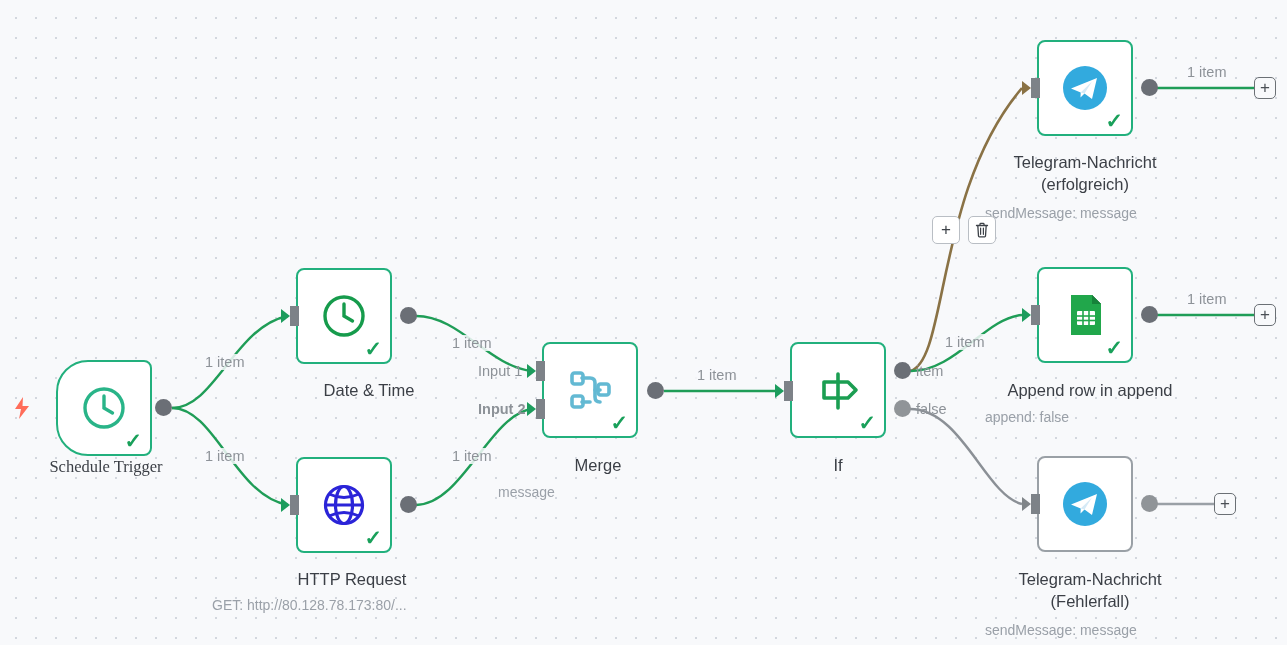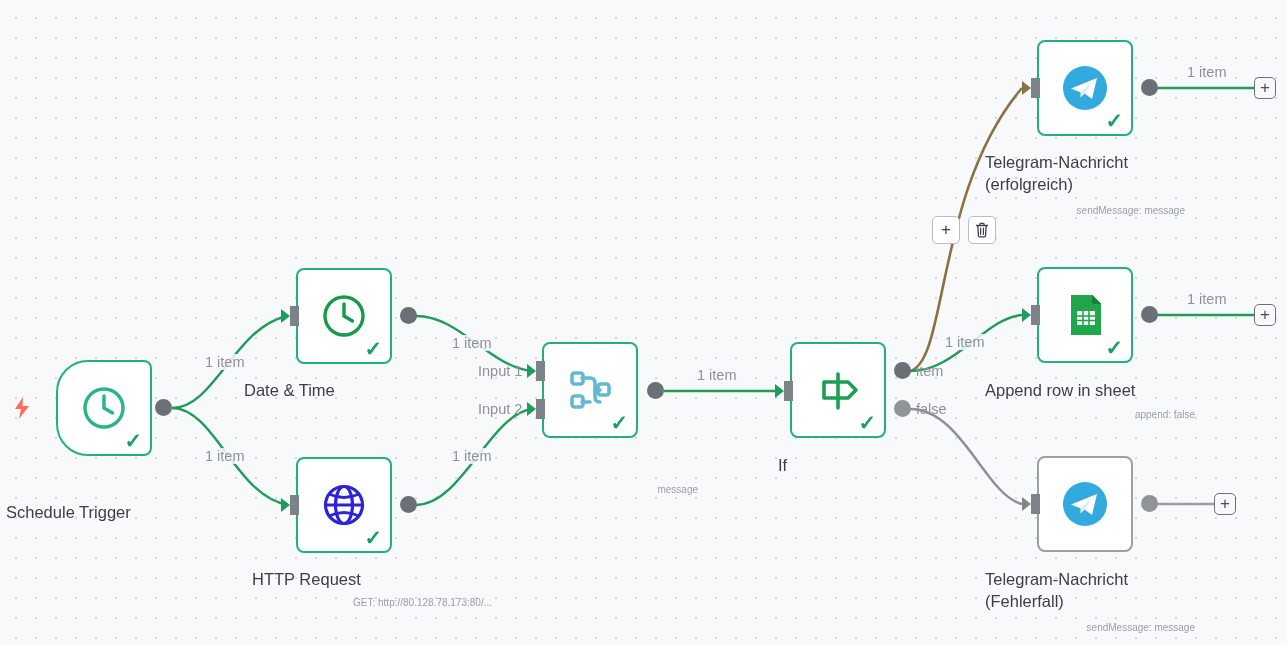"Telegram-Nachricht" .nlabel { text-align: none -> center }
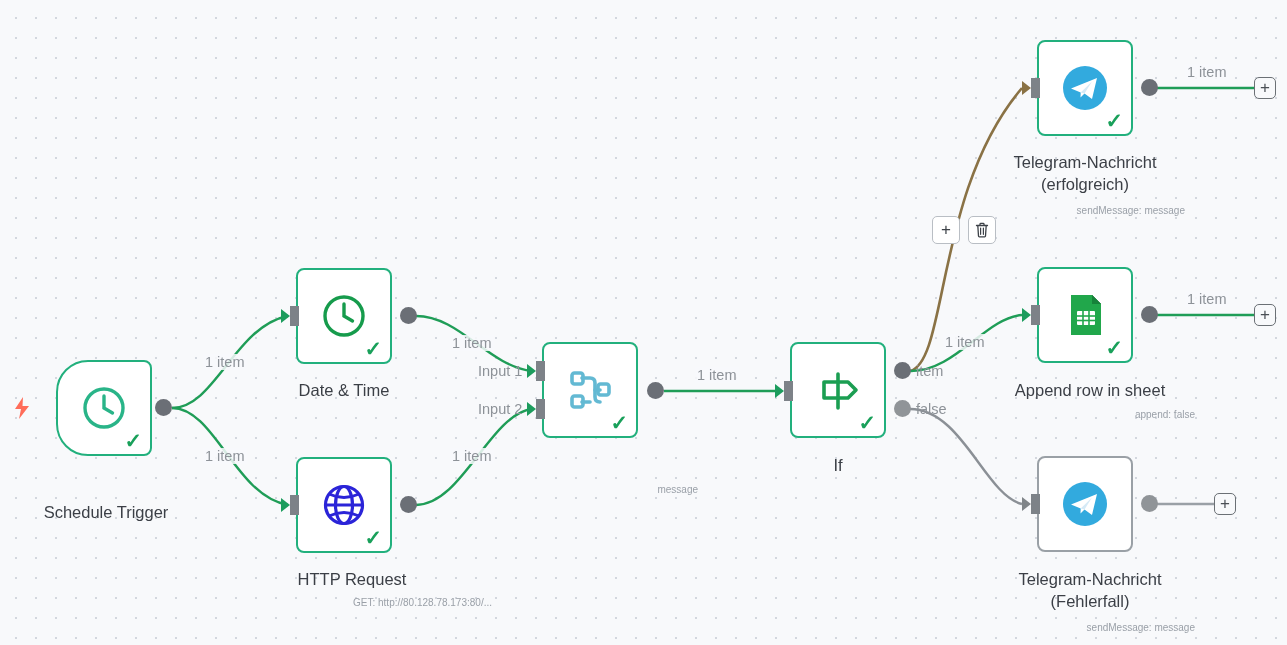"sendMessage: message" .nsub { font-size: 10px -> 14px; text-align: right -> left }
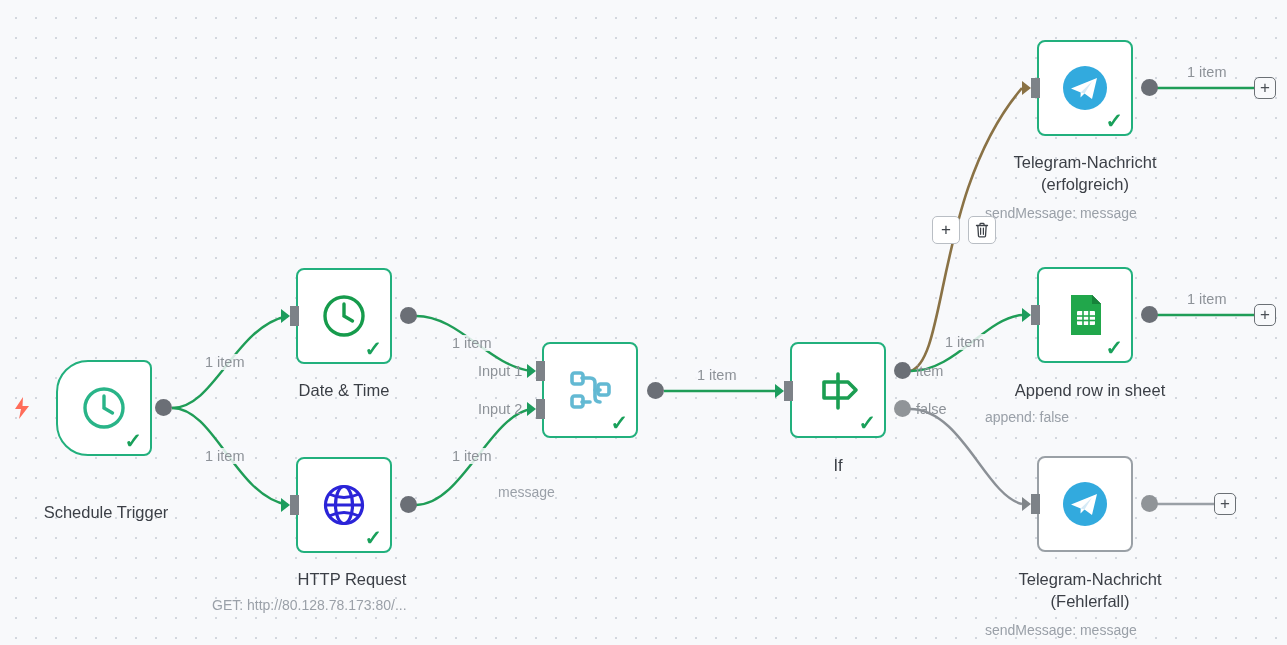"Date & Time" div.nlabel { left: 244px -> 269px }
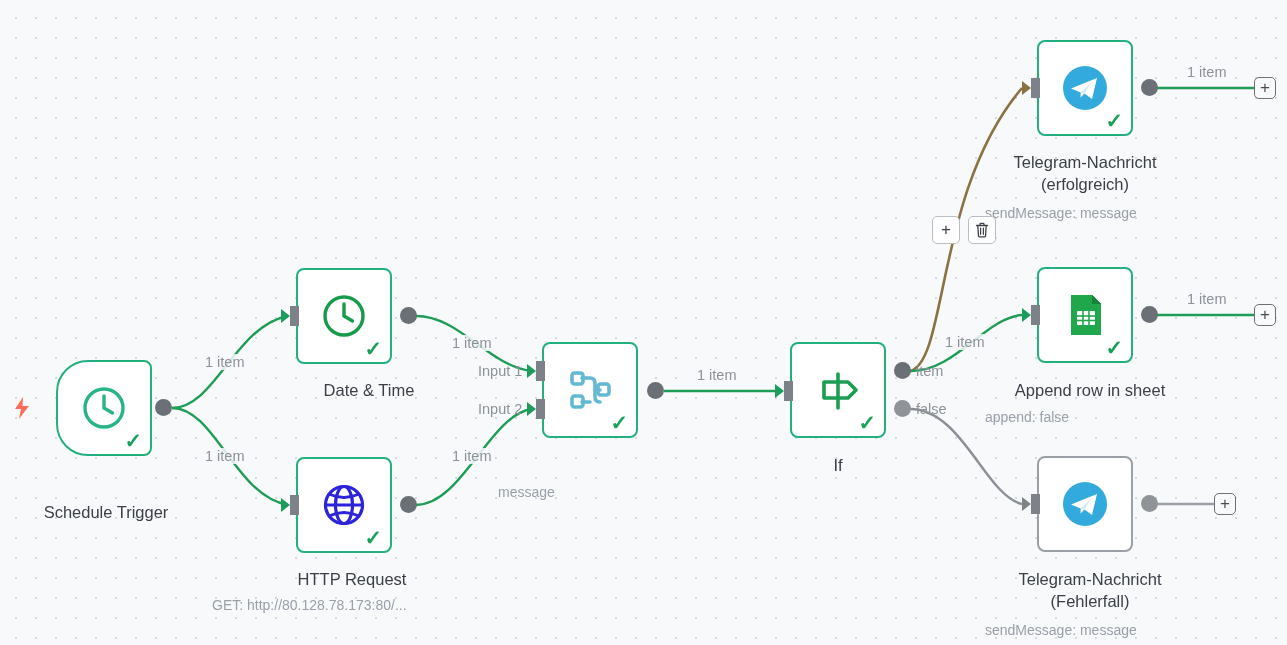"Append row in sheet" div.nlabel { text: sheet -> append }
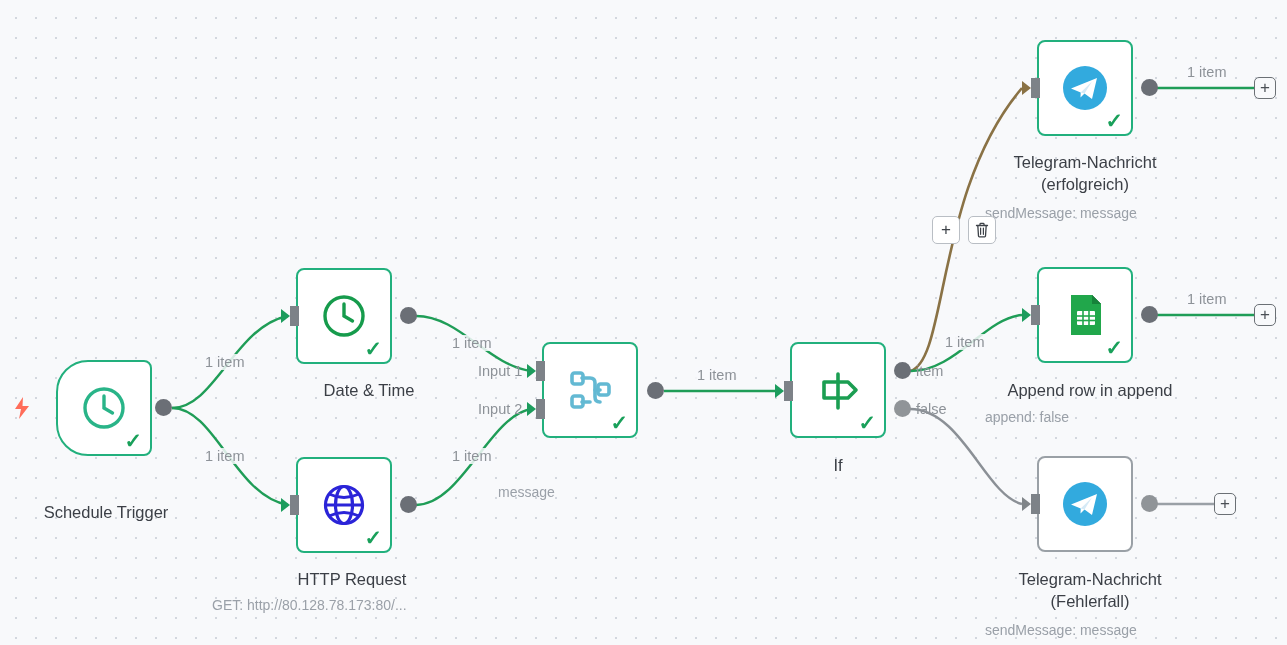"Input 2" div.portlabel { font-weight: none -> bold }
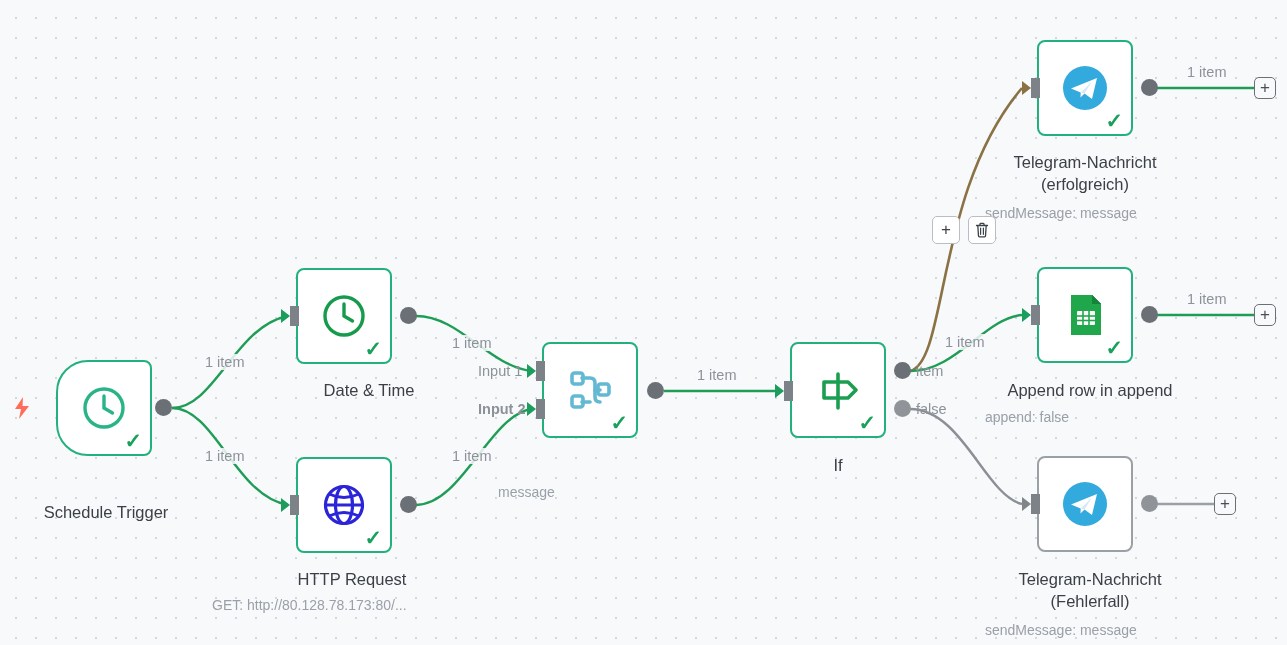"Schedule Trigger" div.nlabel { font-family: none -> Liberation Serif, serif; top: 502px -> 456px }
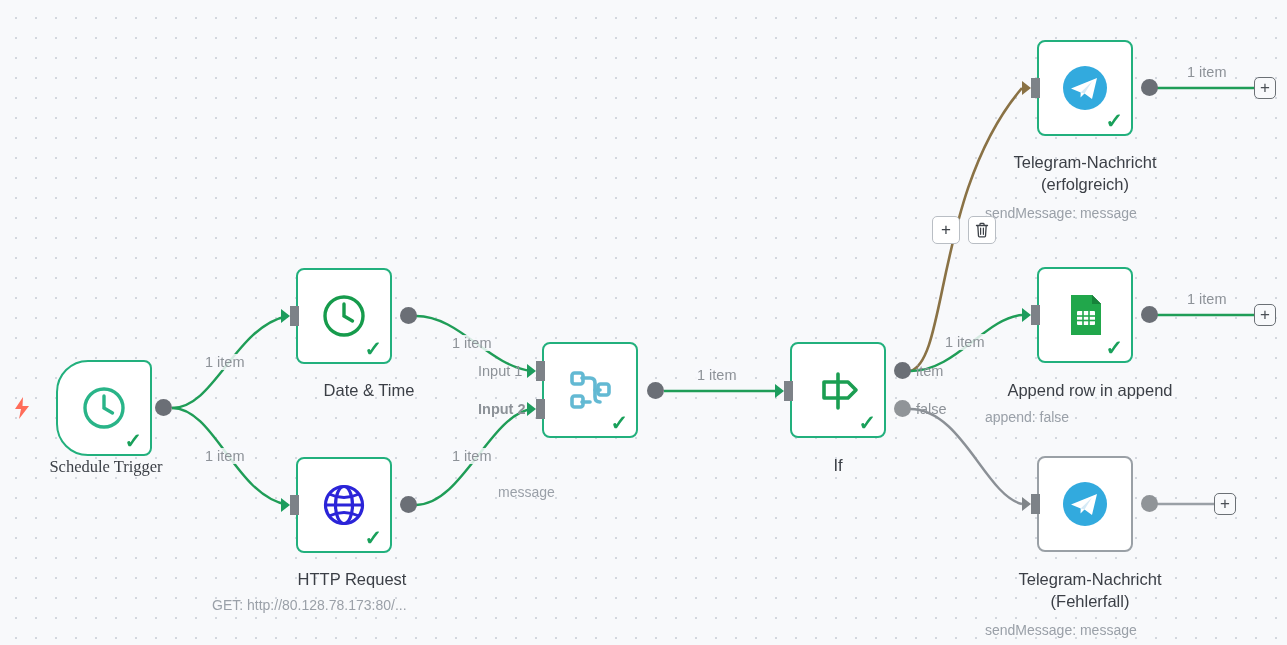"Merge" div.nlabel { html: none -> <div>Merge</div> }
